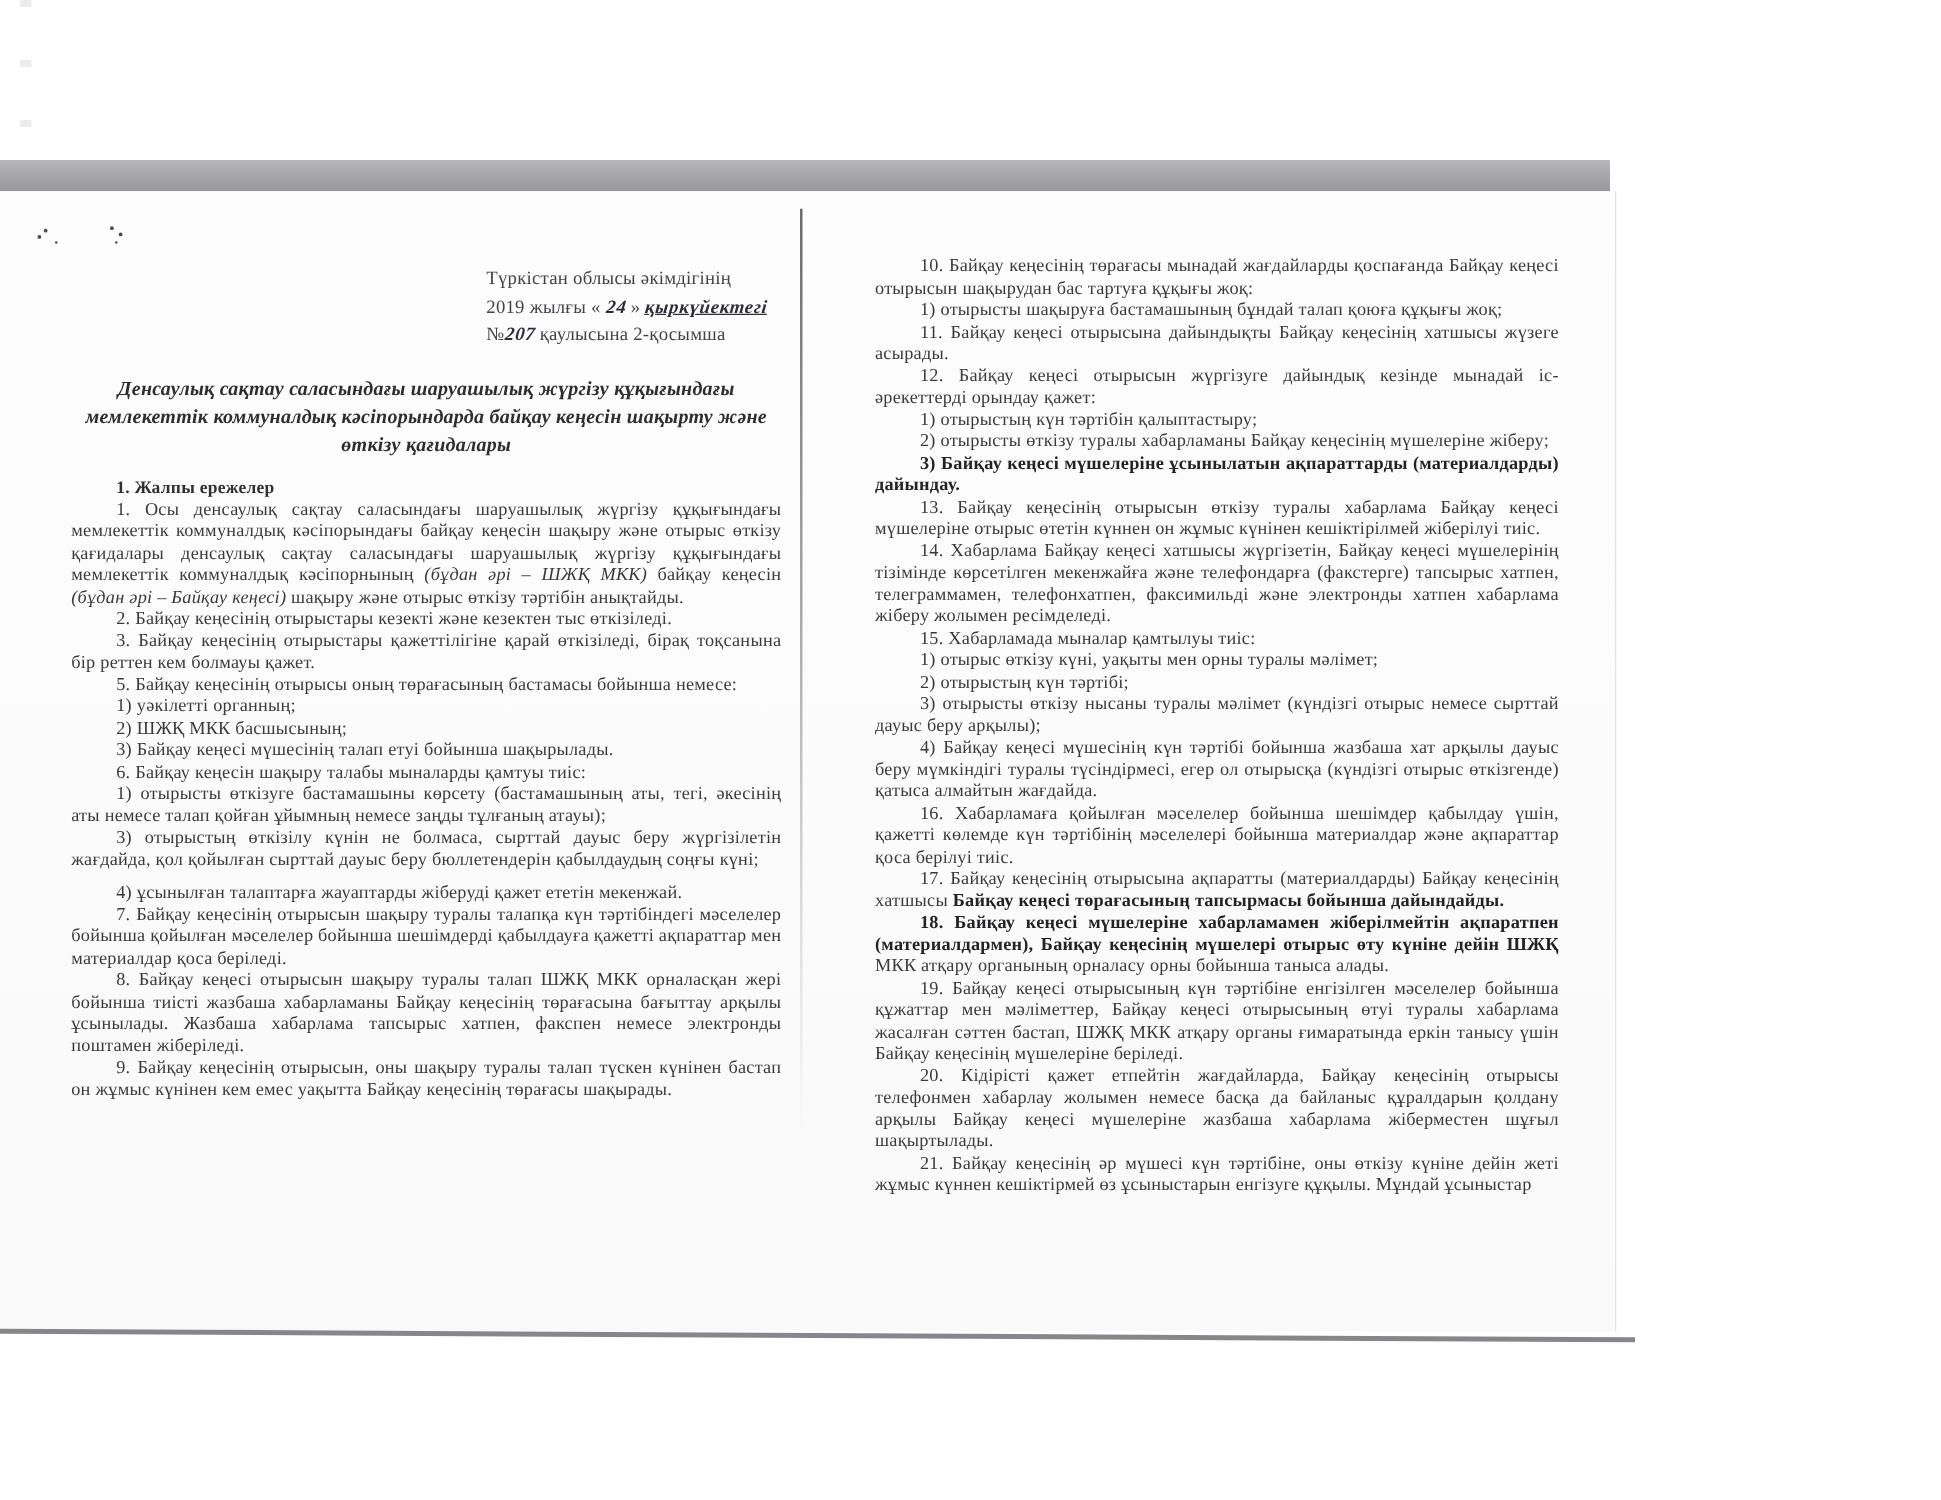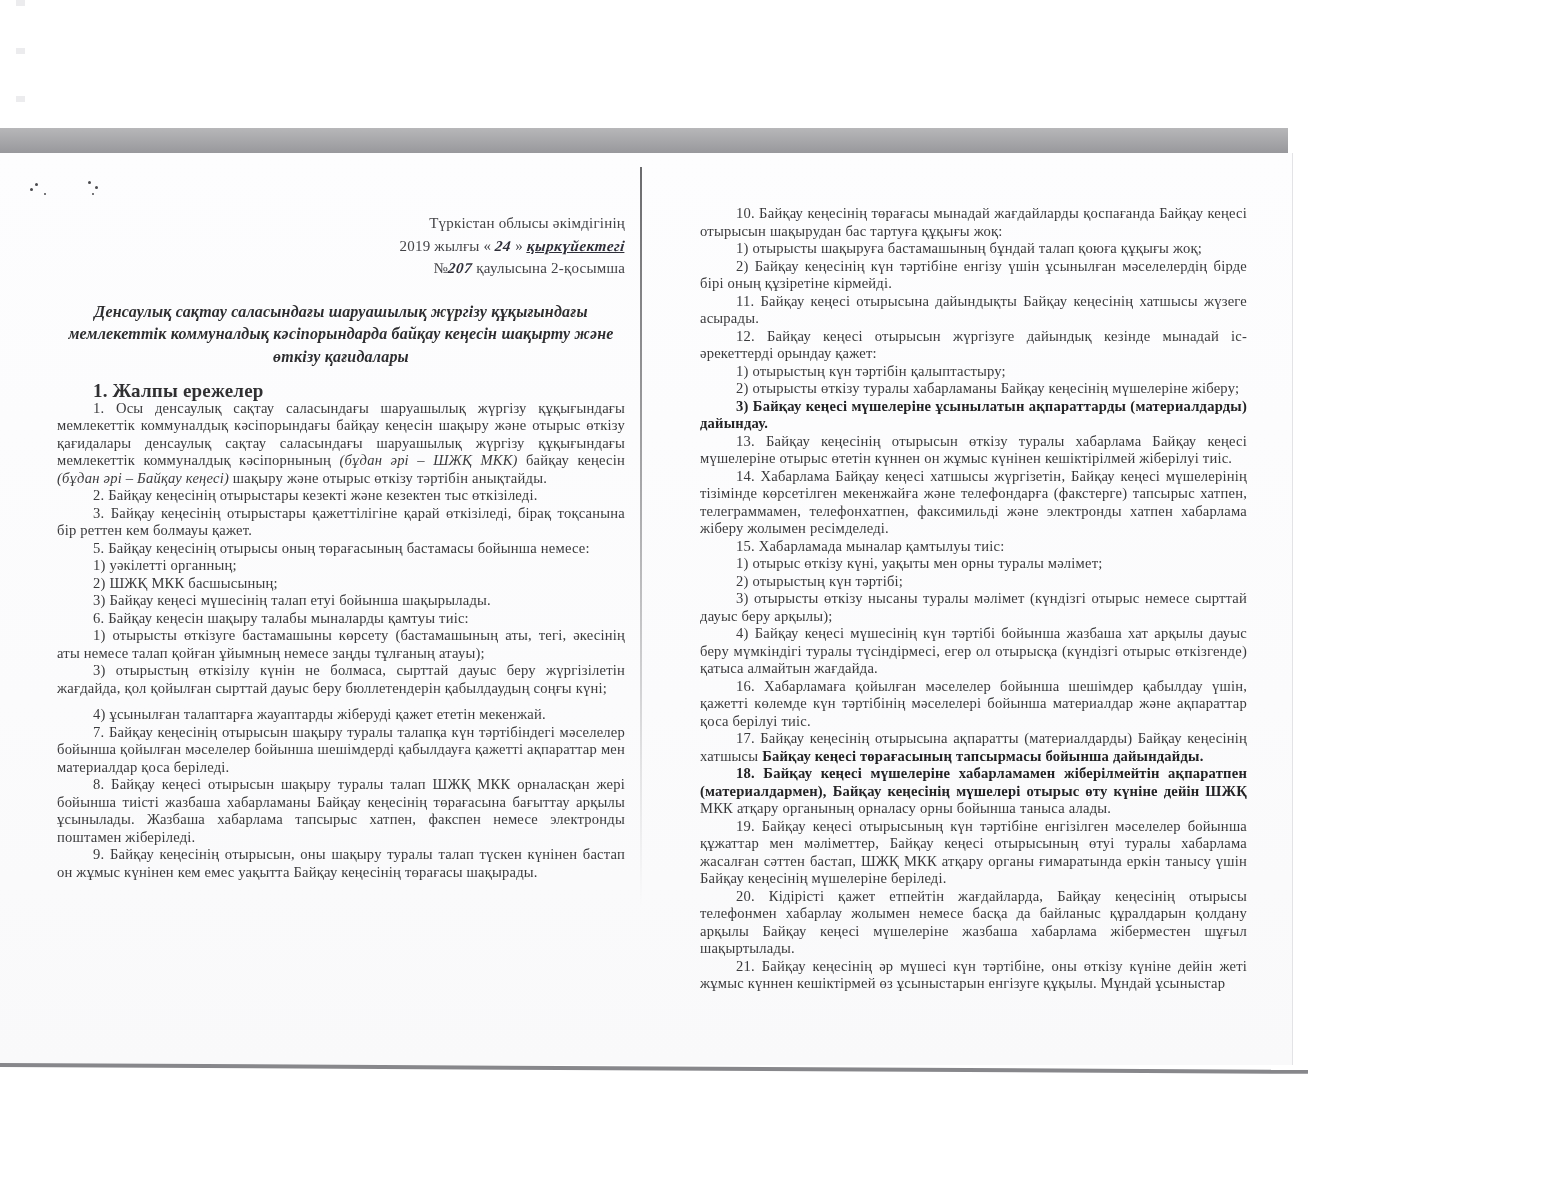"Түркістан облысы әкімдігінің" .header-block { text-align: right -> left }
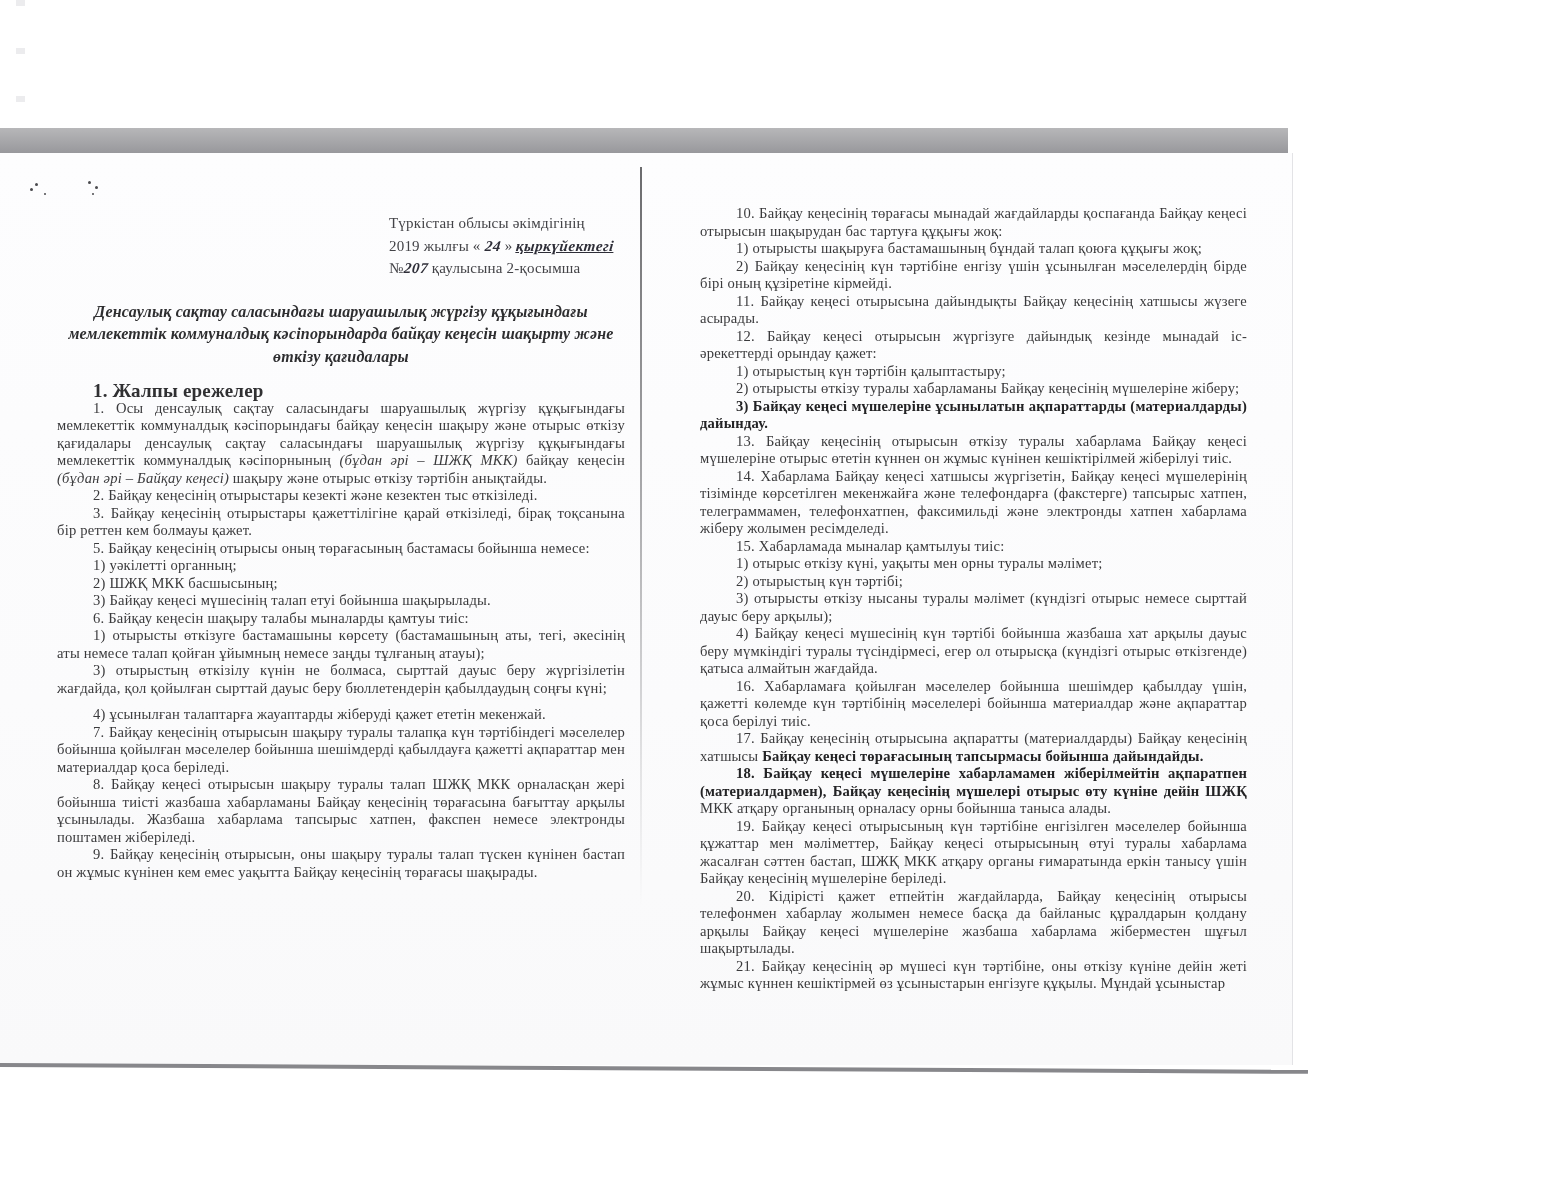"2) Байқау кеңесінің күн тәртібіне" p.doc-p { html: <p><span>2) Байқау кеңесінің күн тәртібіне енгізу үшін ұсынылған мәселелердің бірде бірі оның құзіретіне кірмейді.</span></p> -> none }
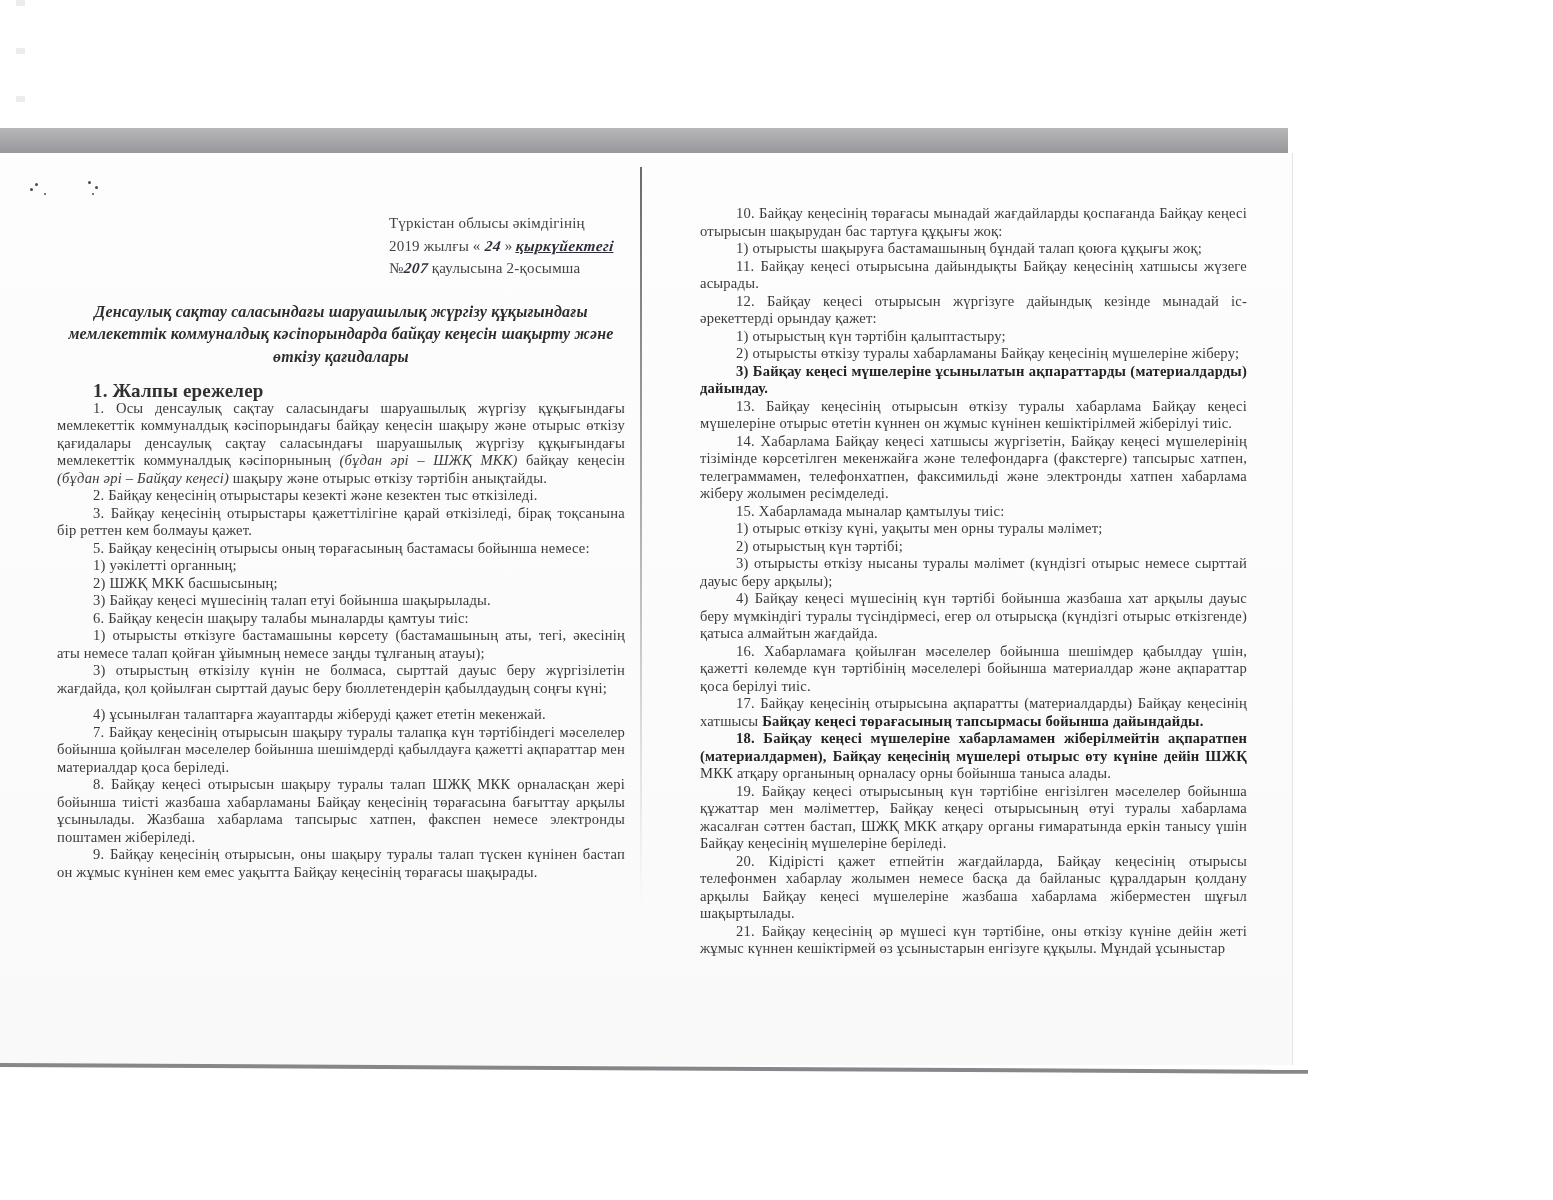"1. Жалпы ережелер" .section-h { font-size: 19px -> 14px }
